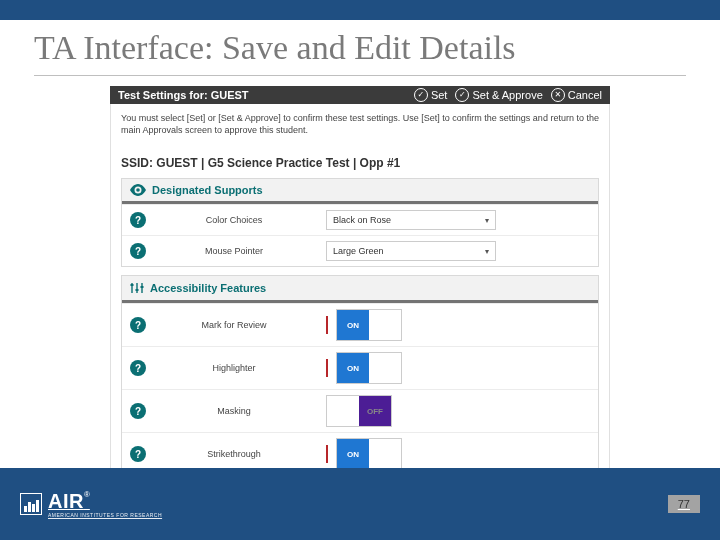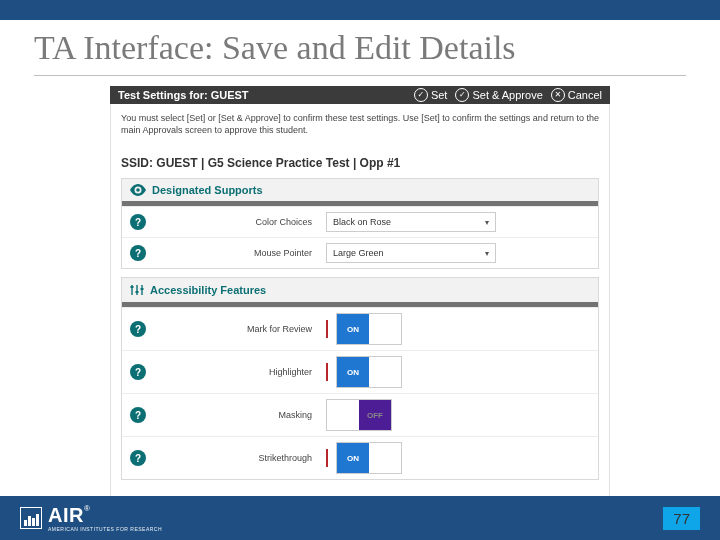"Designated Supports" .sect-head { border-bottom: 5px solid #737373 -> 3px solid #737373 }
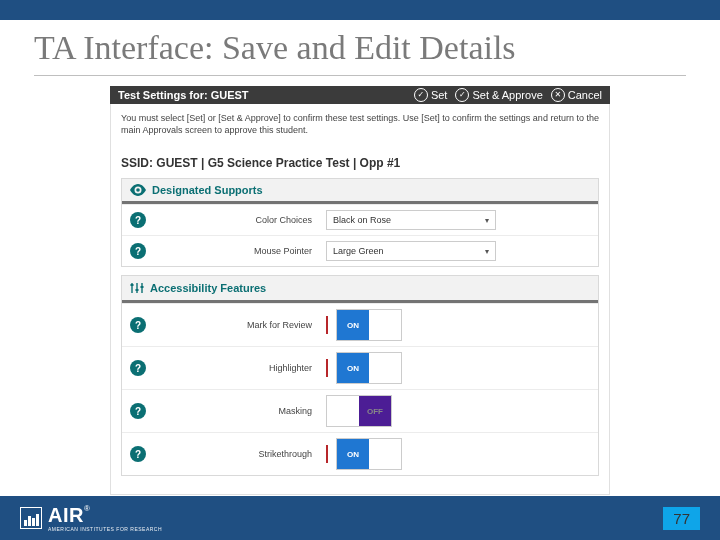"Color Choices" .rlabel { text-align: right -> center }
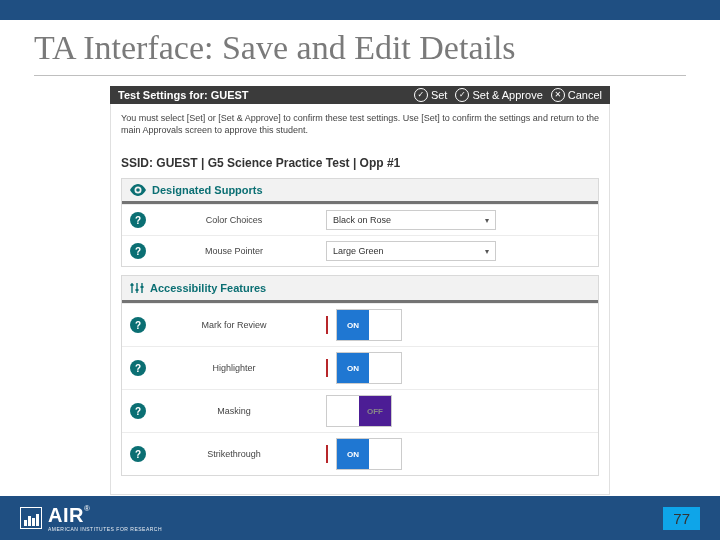"AIR®" .footer-bar { height: 44px -> 72px; text-decoration: none -> underline }
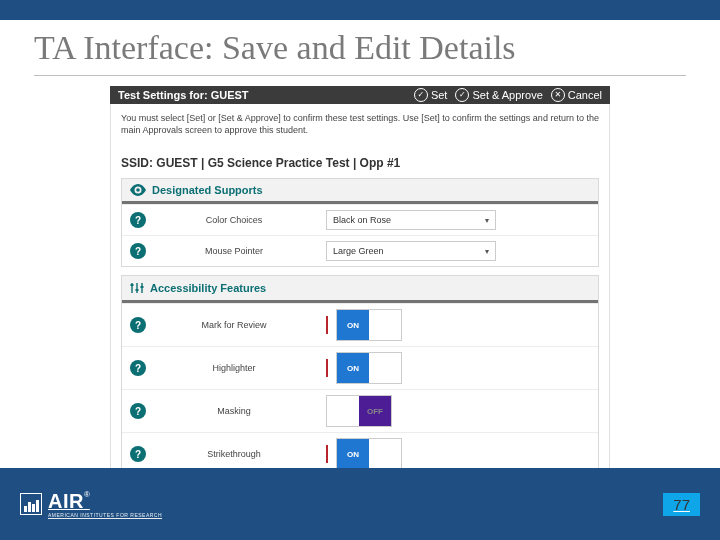"77" .page-num { background: #0ea5e9 -> #a3a3a3; font-size: 15px -> 11px }
